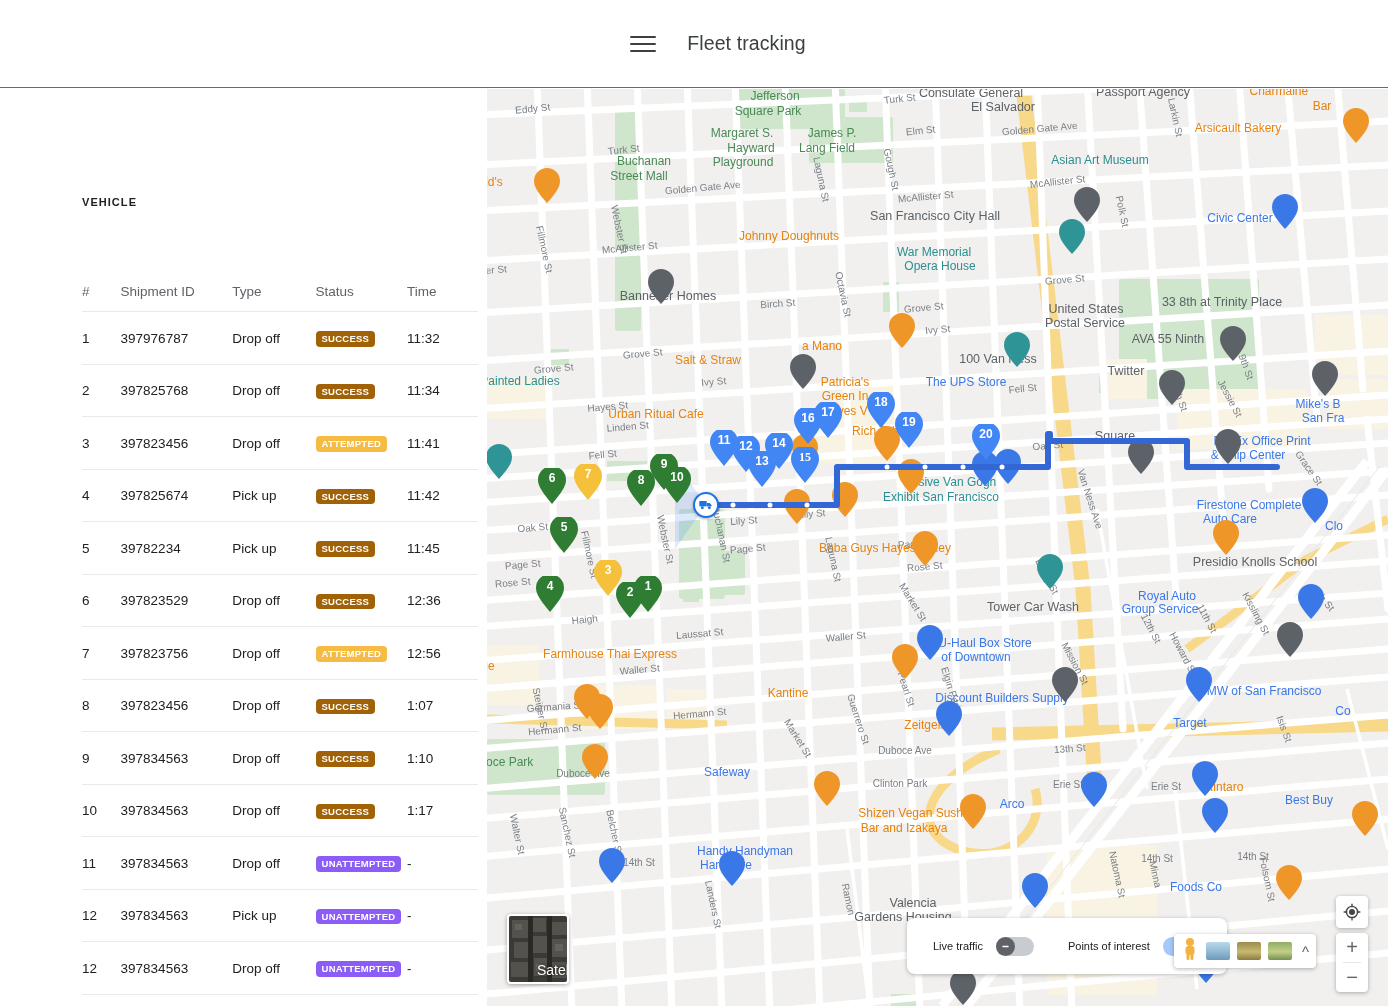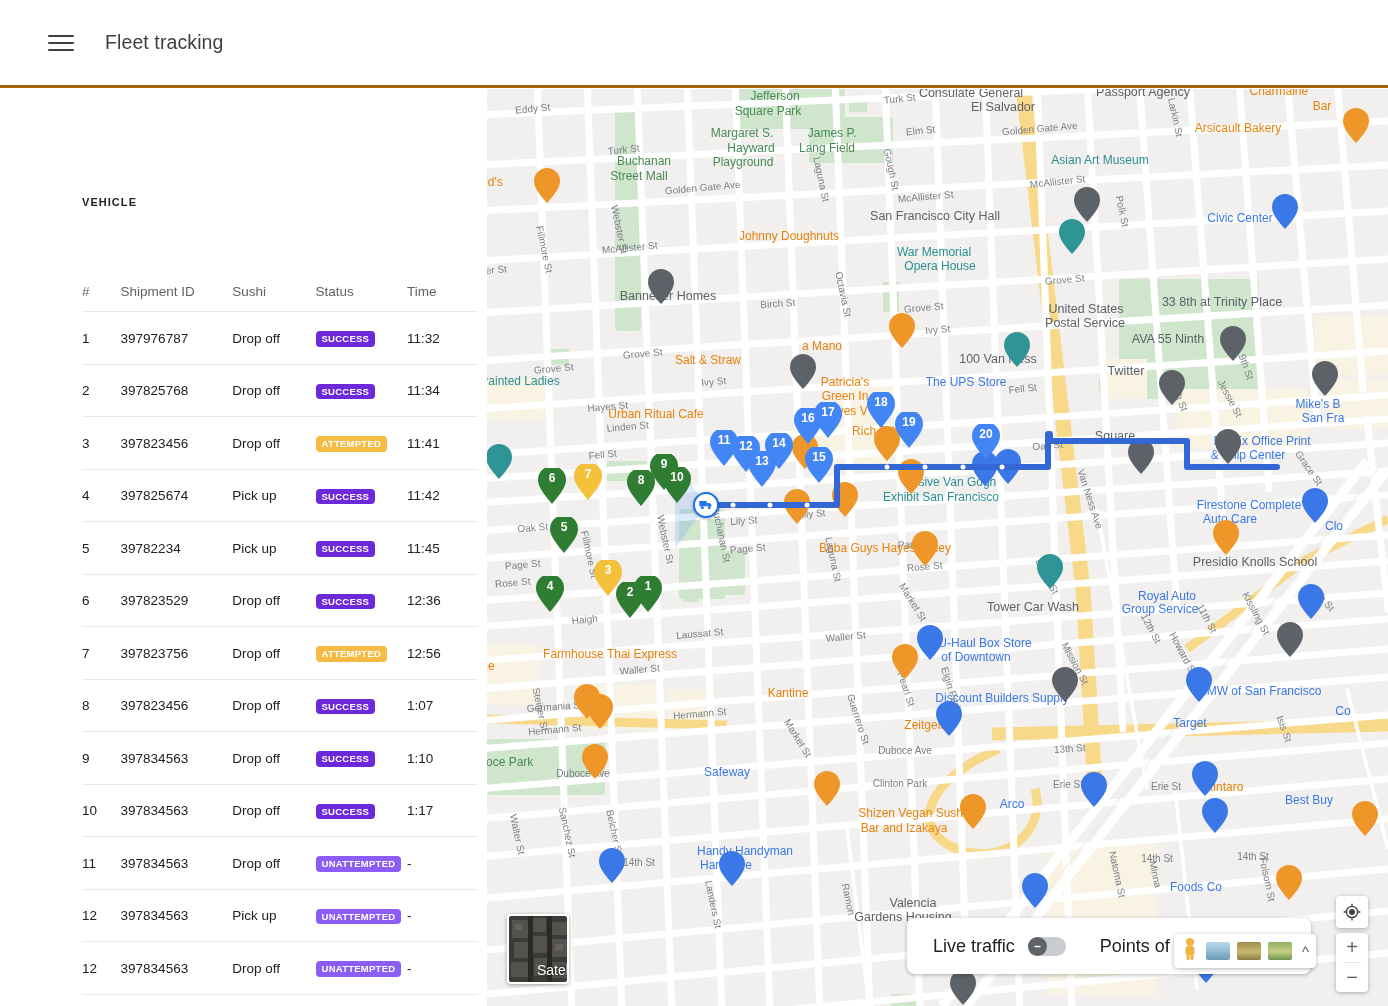"Fleet tracking" #appbar { border-bottom: 3px solid #a16207 -> 1px solid #a16207; justify-content: none -> center }
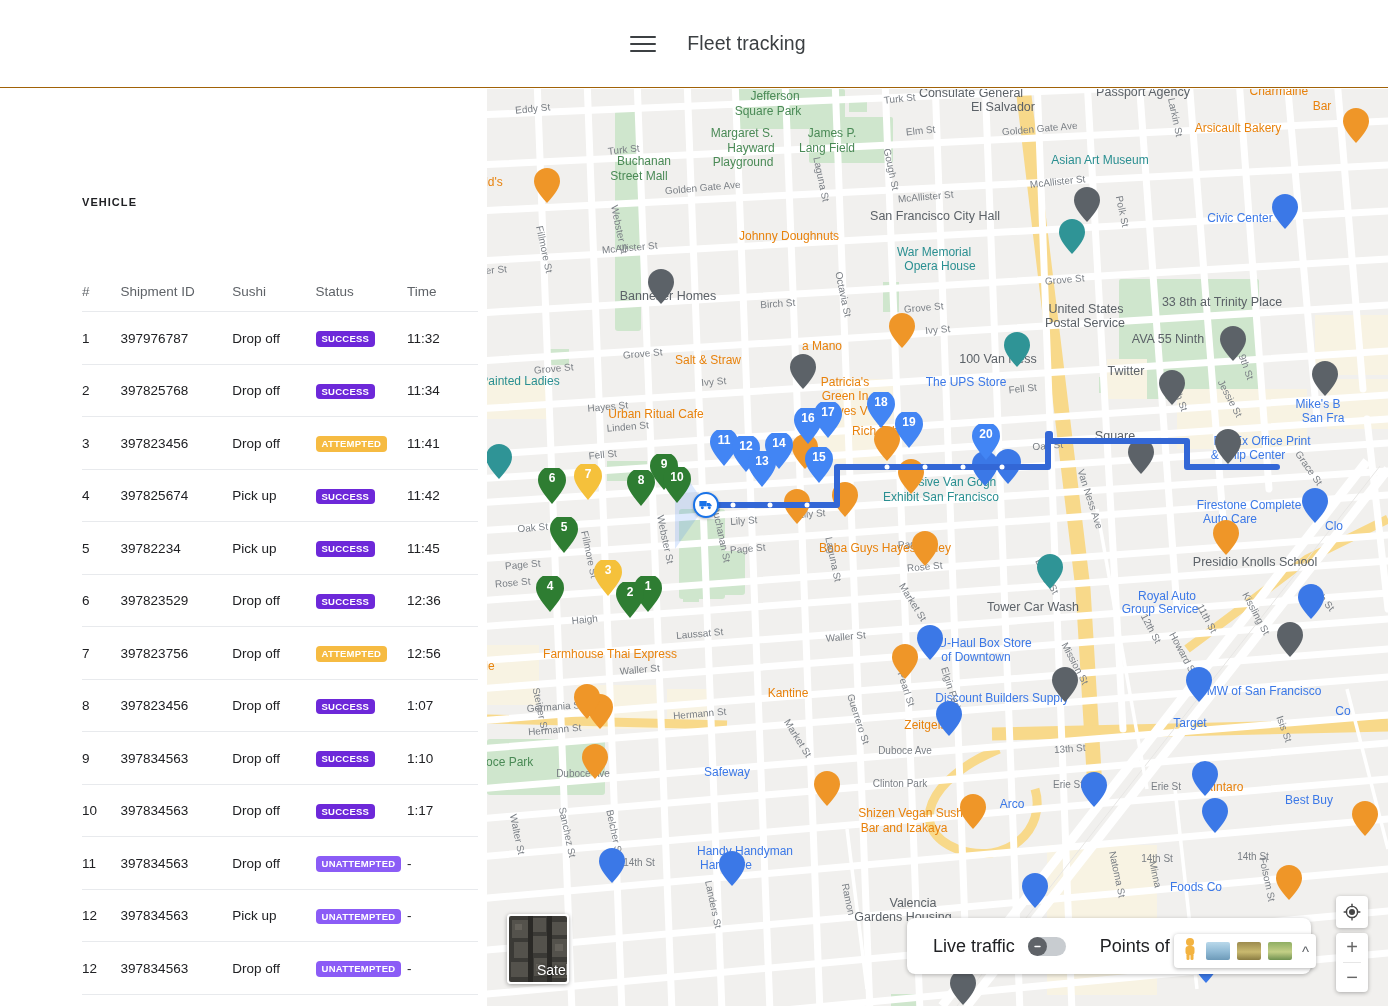"Sushi" th.col-type { text: Sushi -> Type }
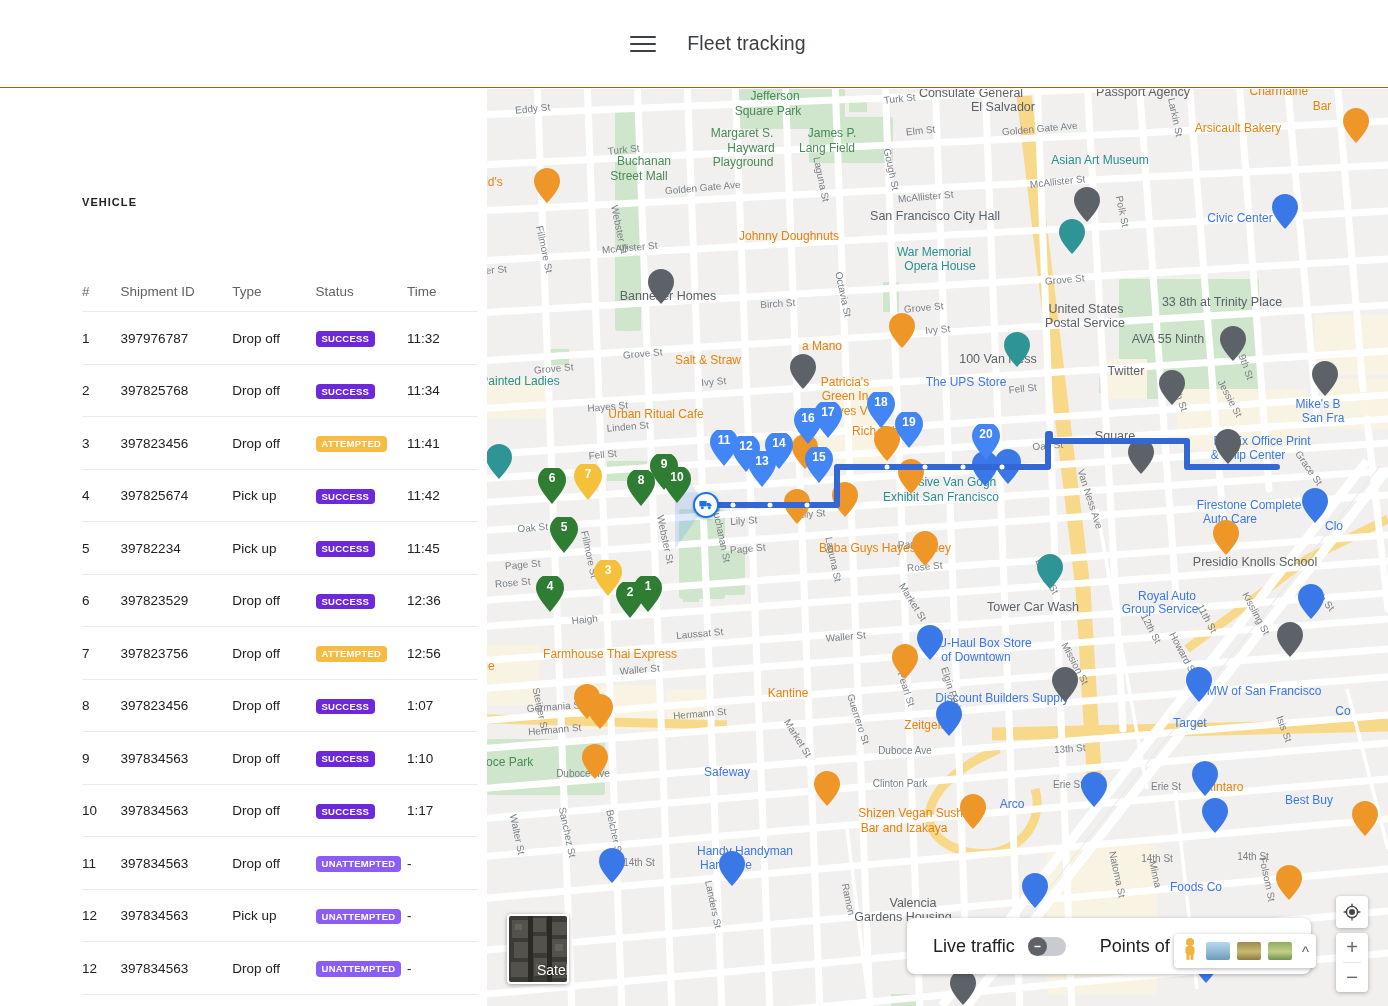"SUCCESS" .badge.success { background: #6d28d9 -> #a16207 }
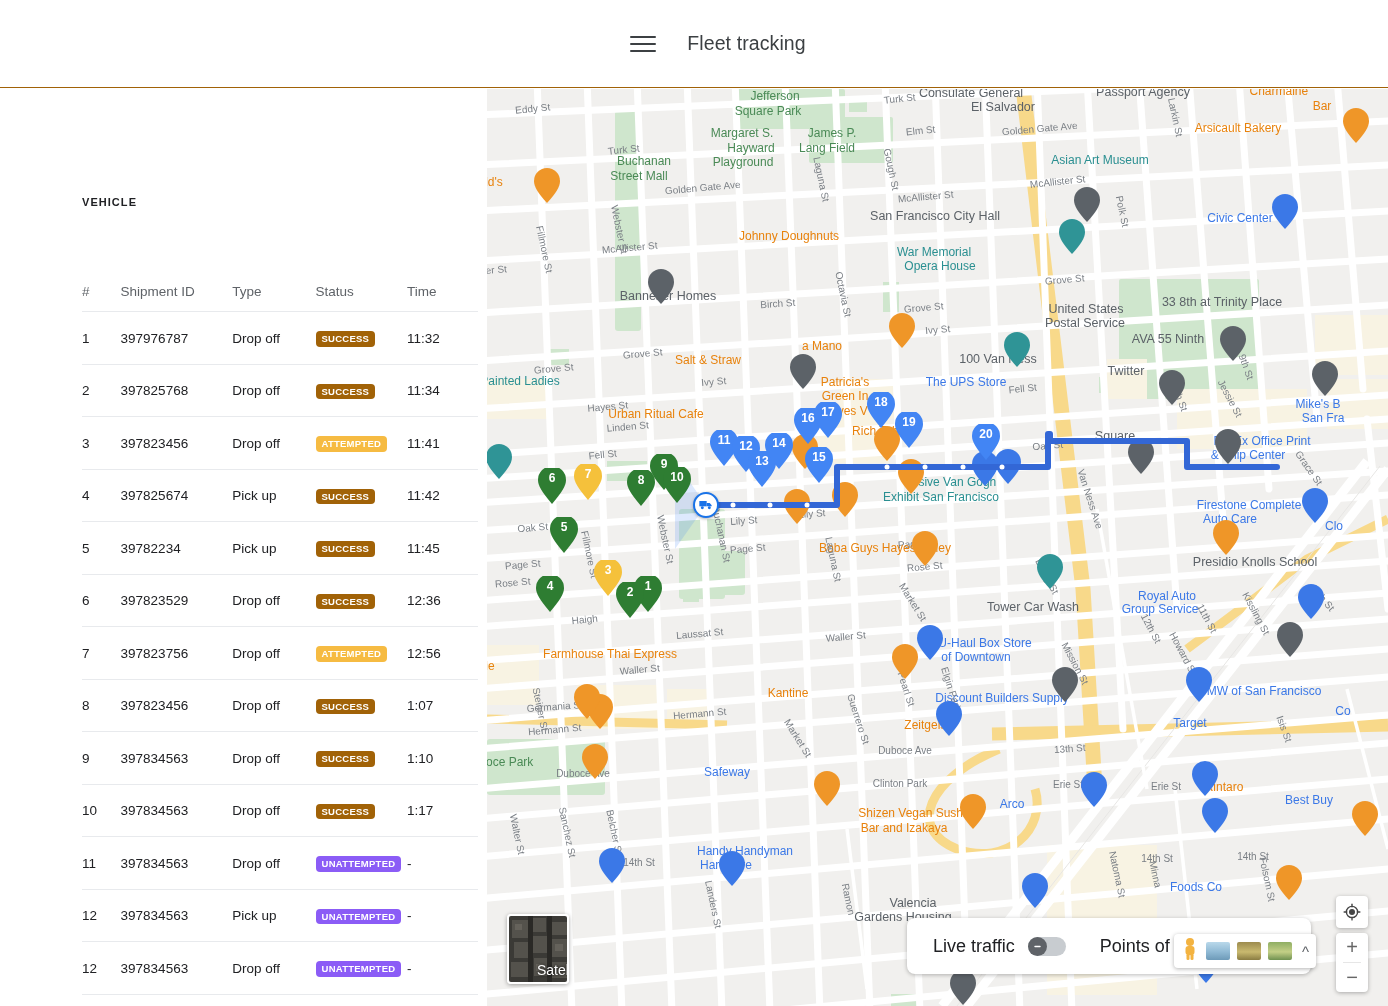"15" div.pin { font-family: none -> Liberation Serif, serif; left: 332px -> 318px }
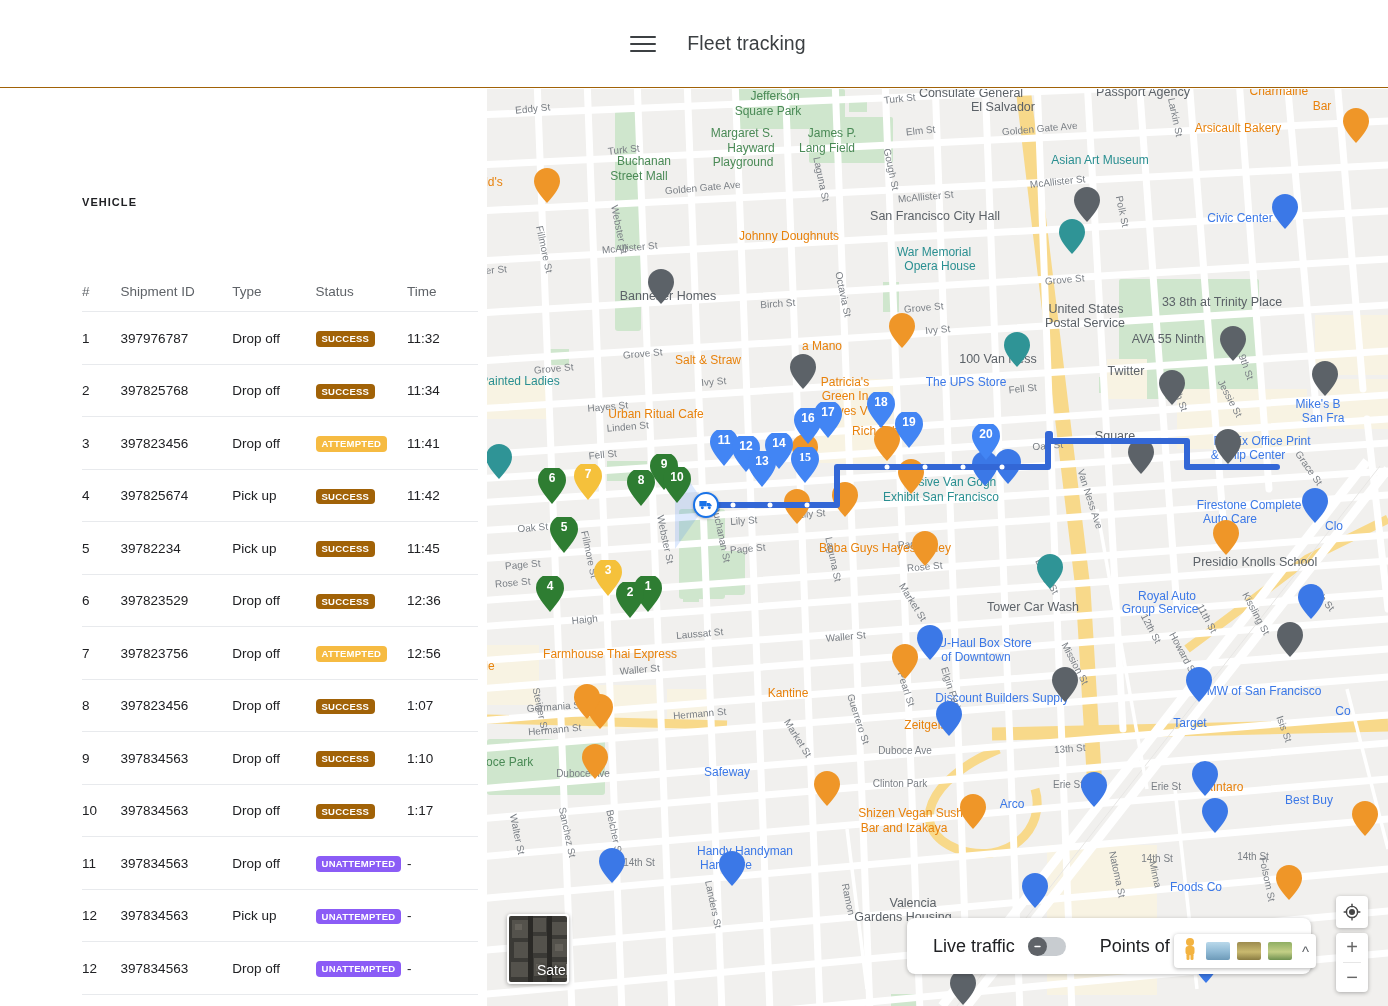"Live traffic" .toggle-group .tlabel { font-size: 18px -> 11px }
